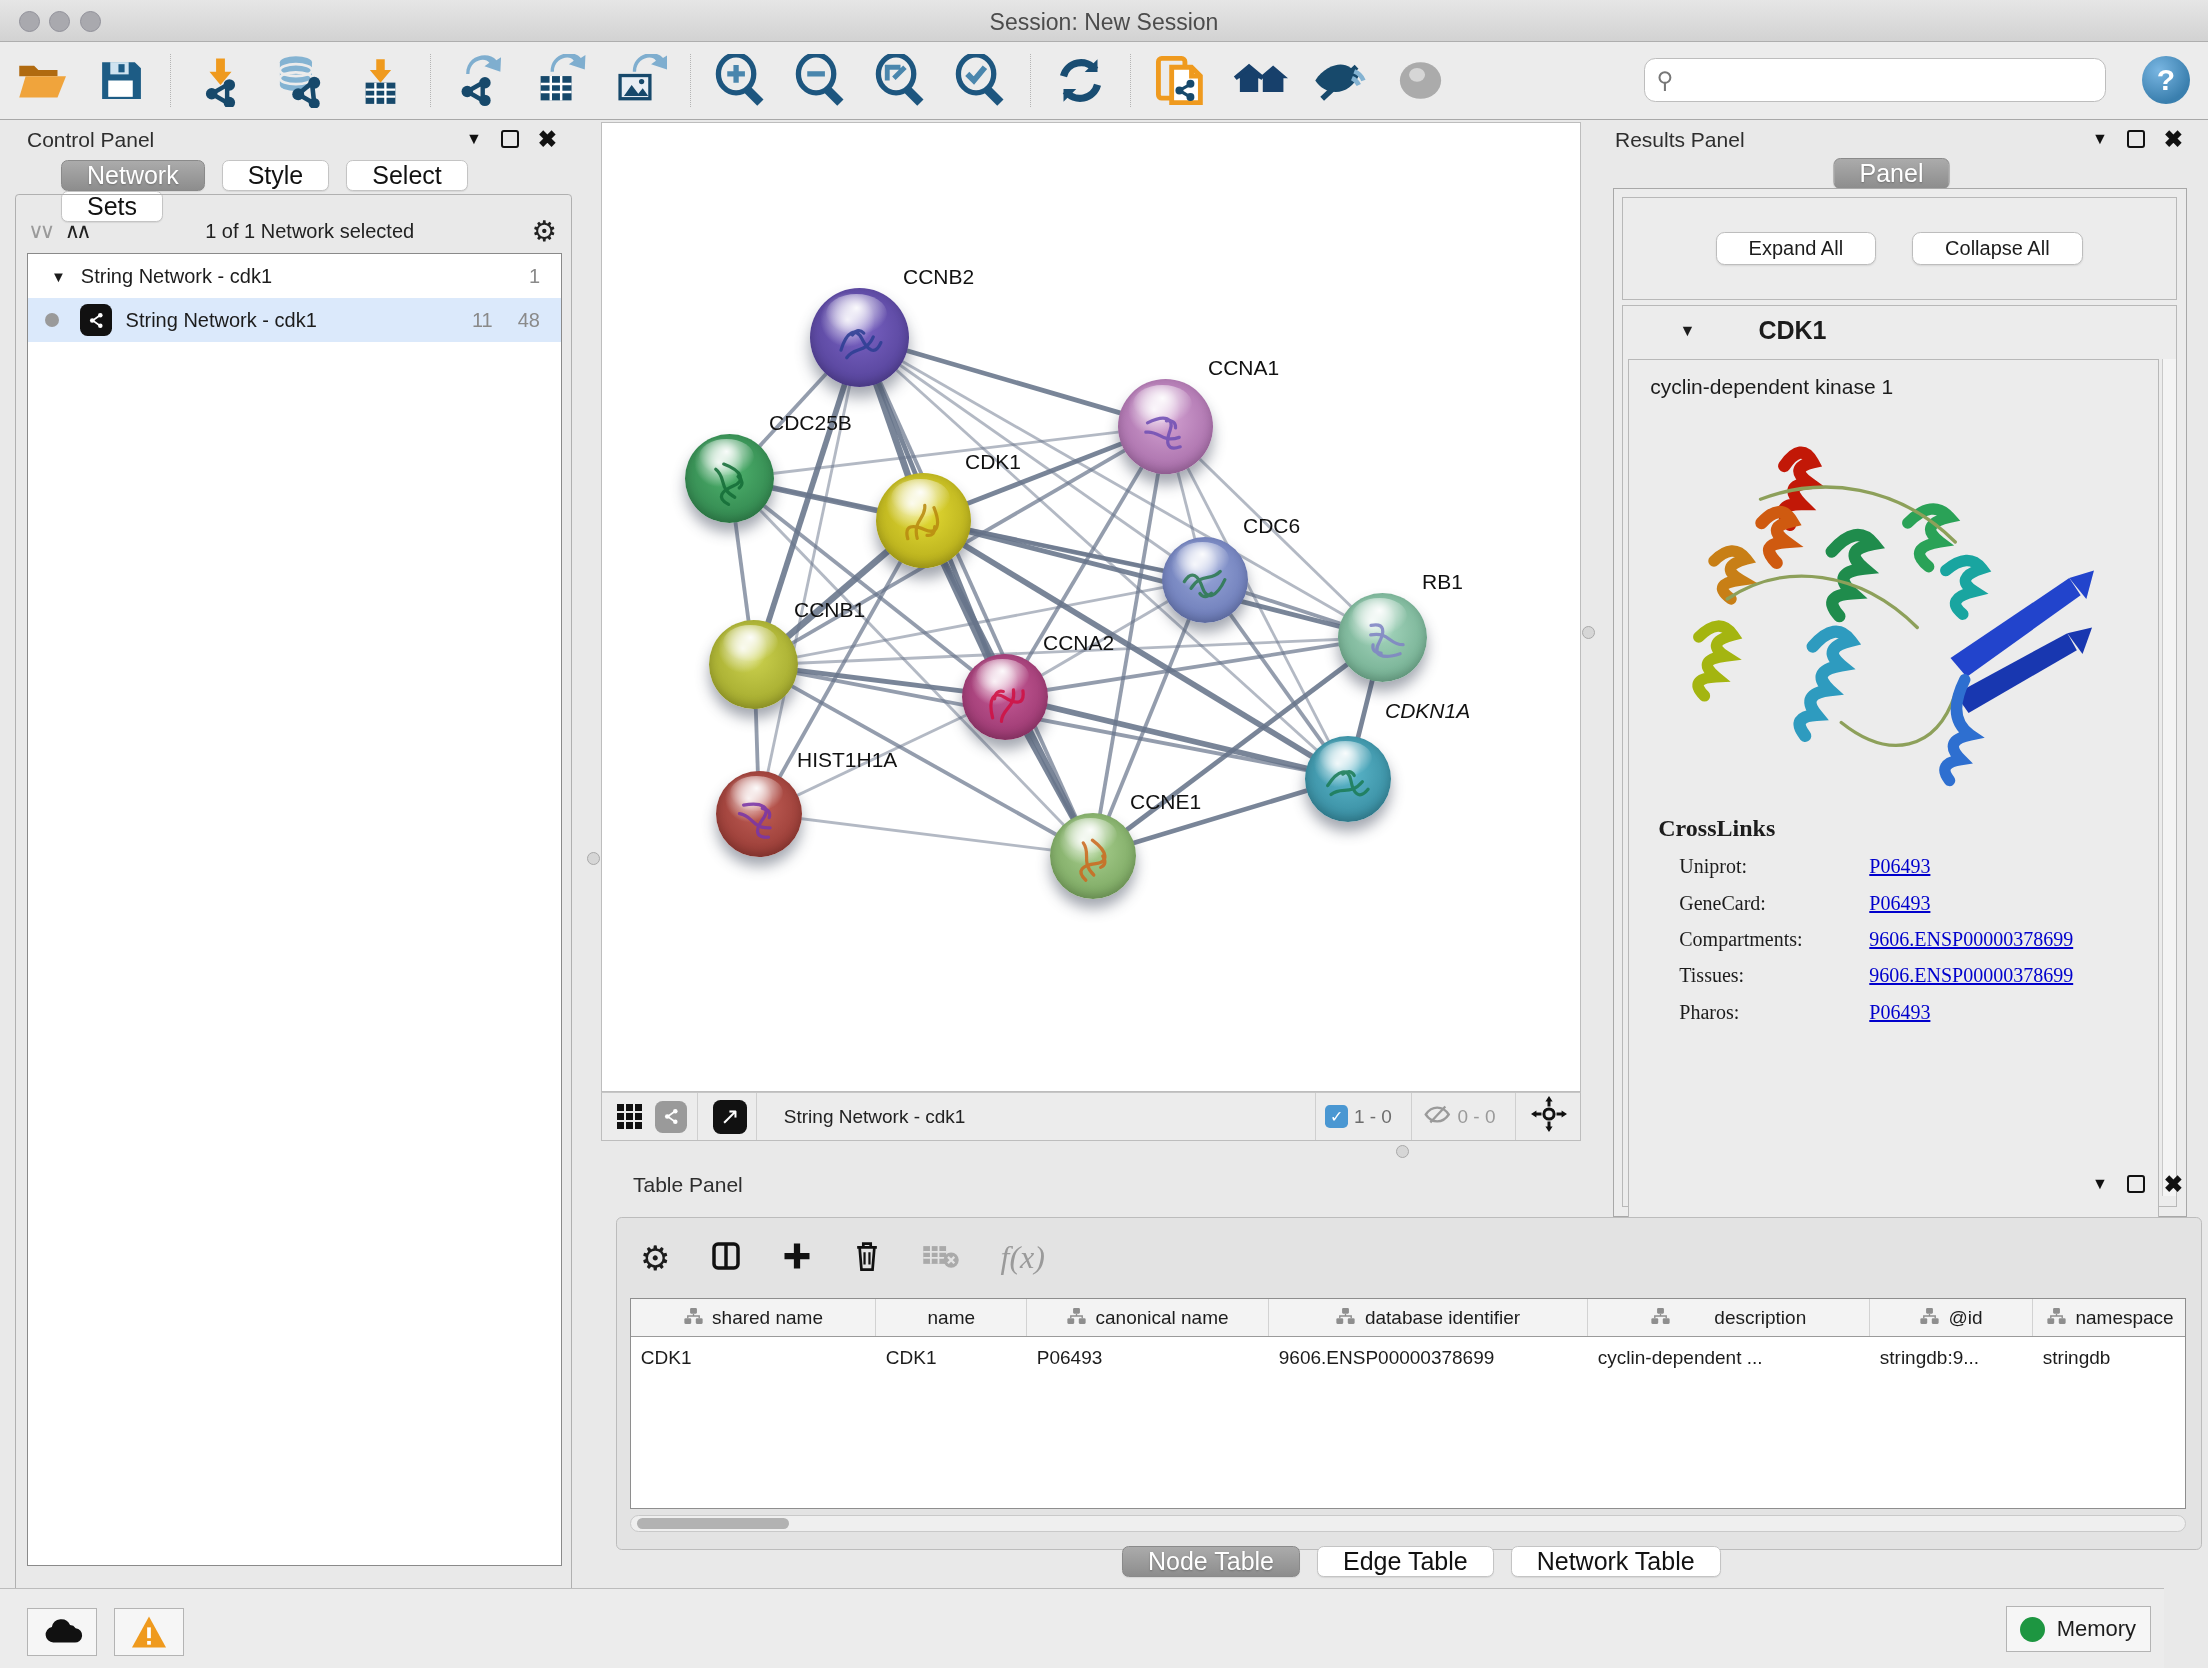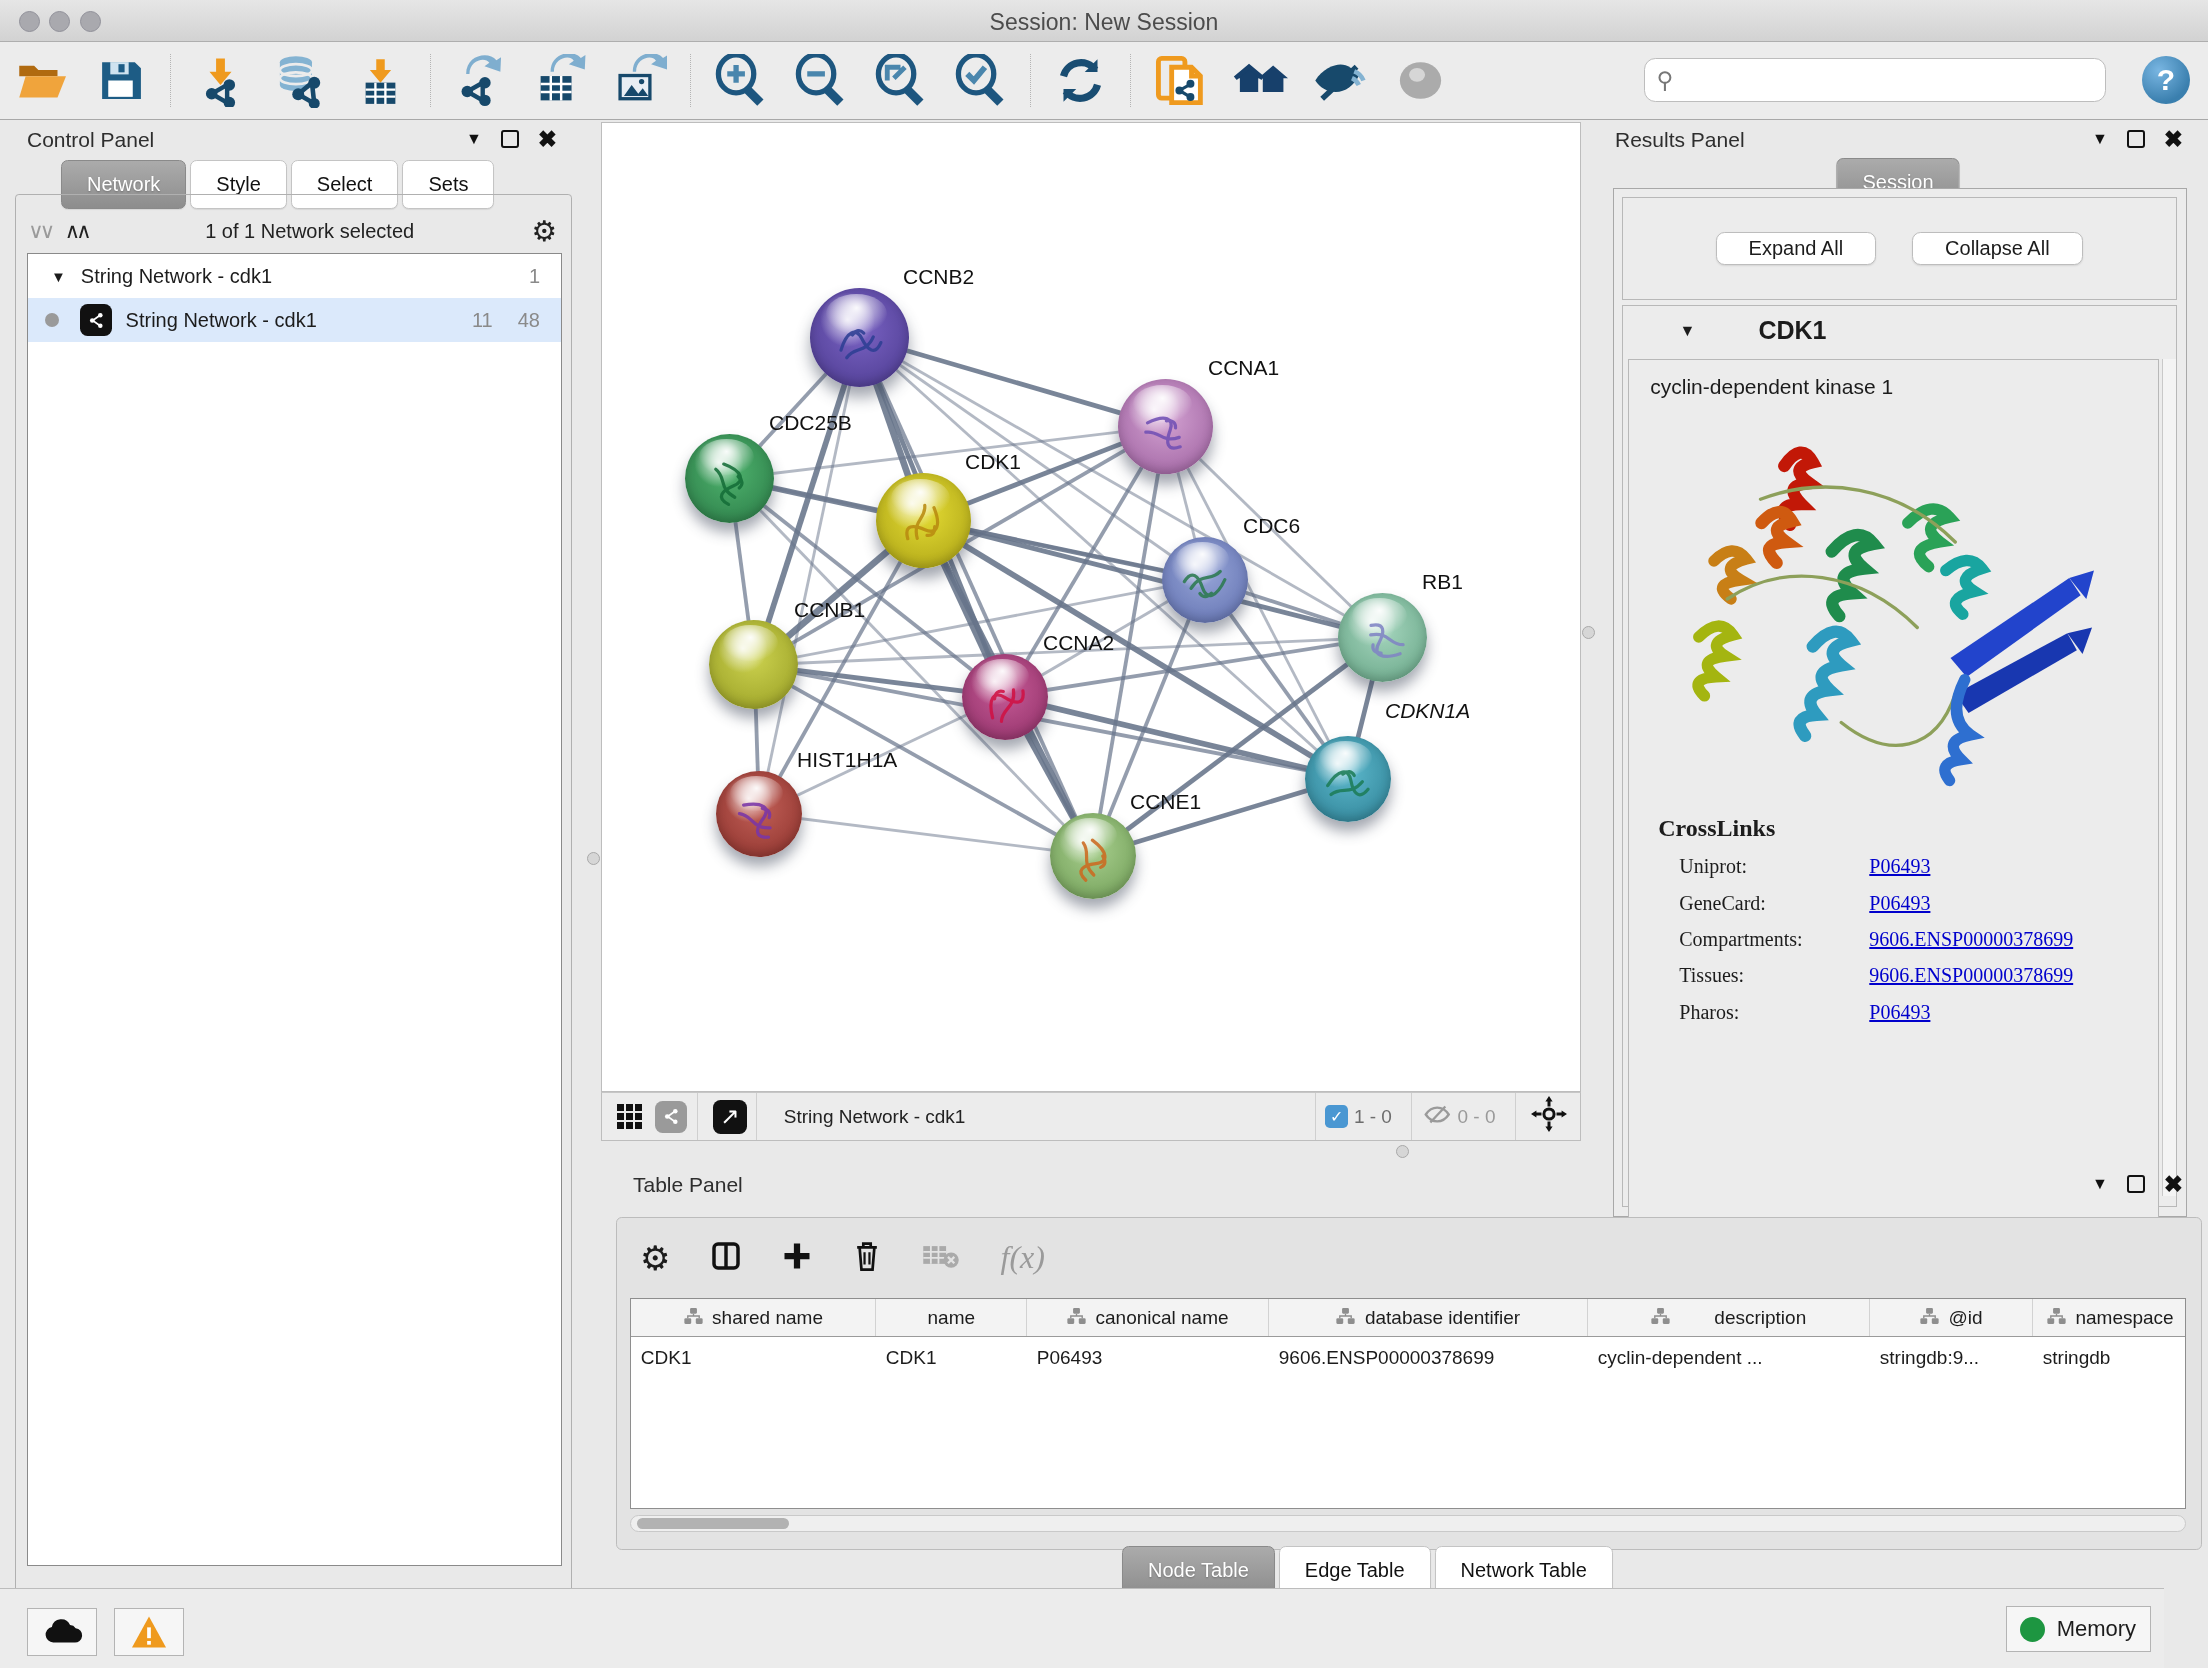"Network" .tab { font-size: 20px -> 25px; margin-right: 4px -> 17px; padding: 12px 25px -> 0 25px }
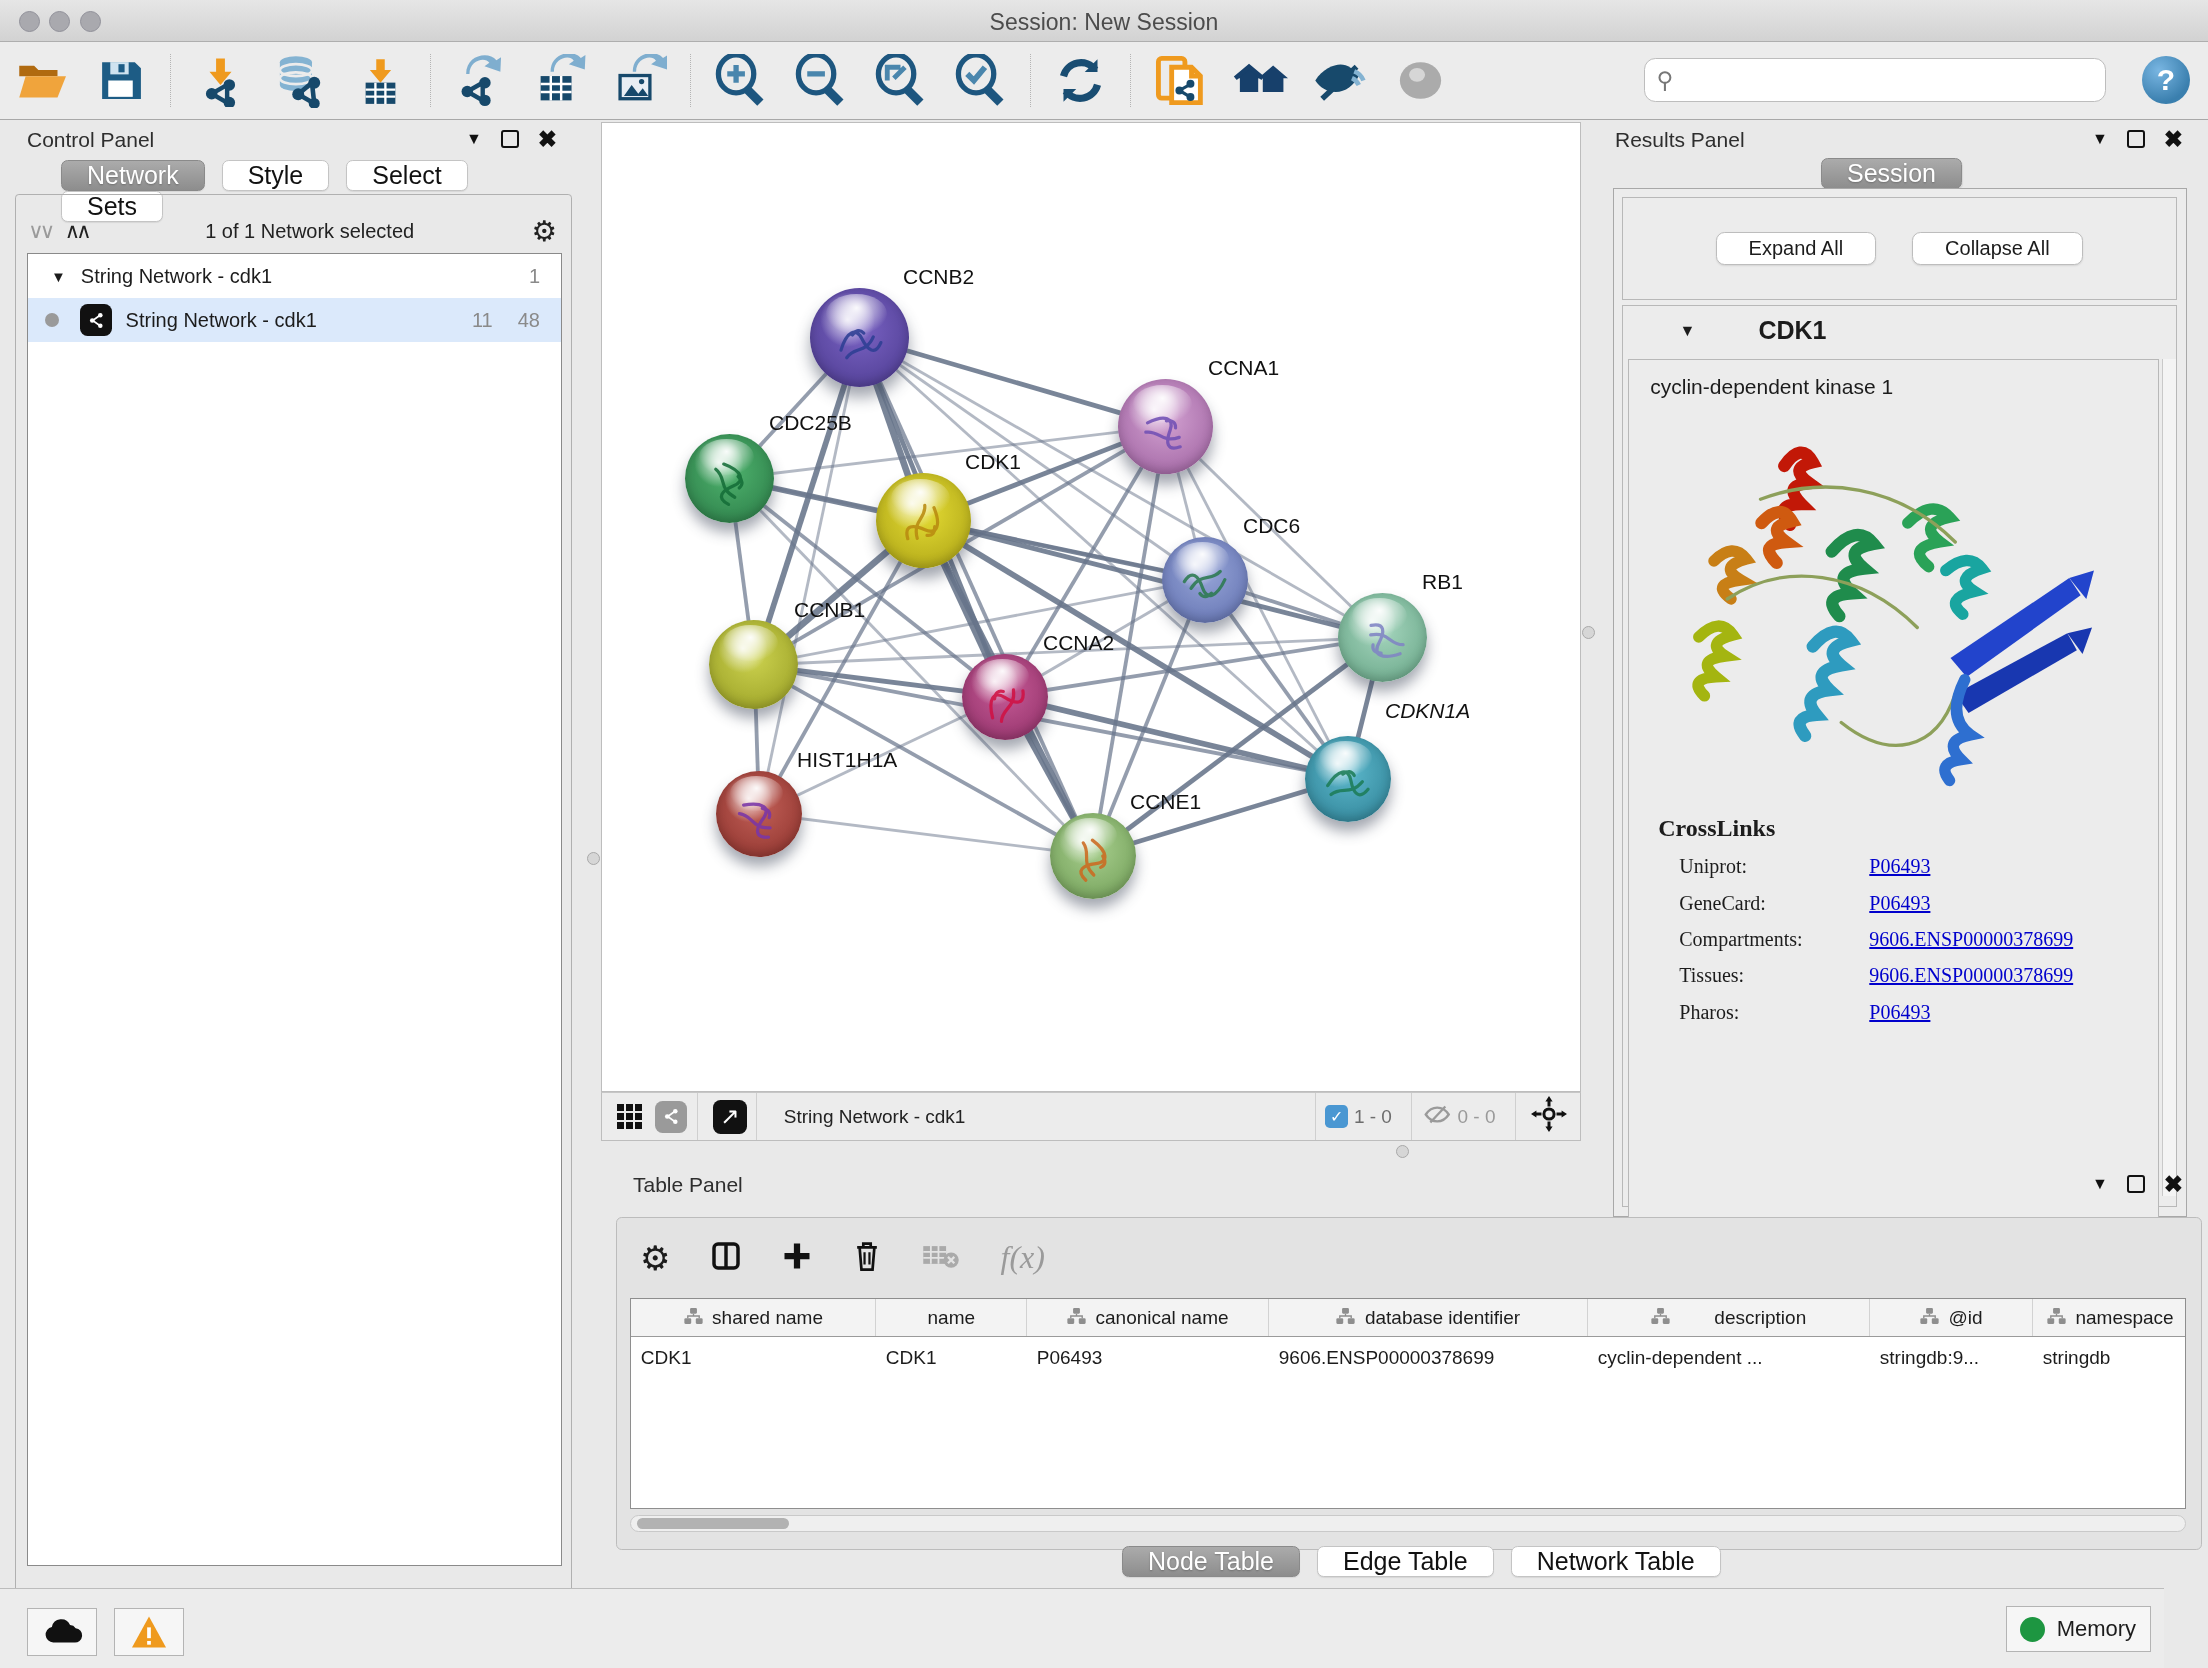"Session" span.tab { text: Session -> Panel }
